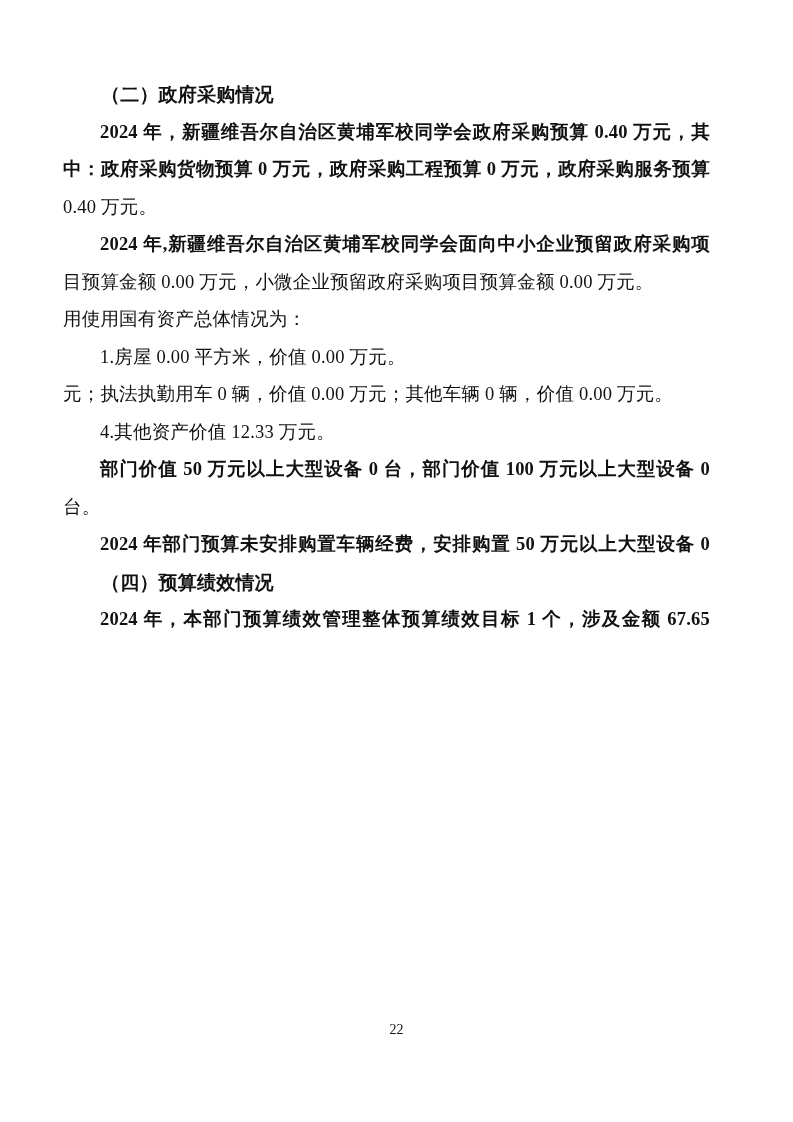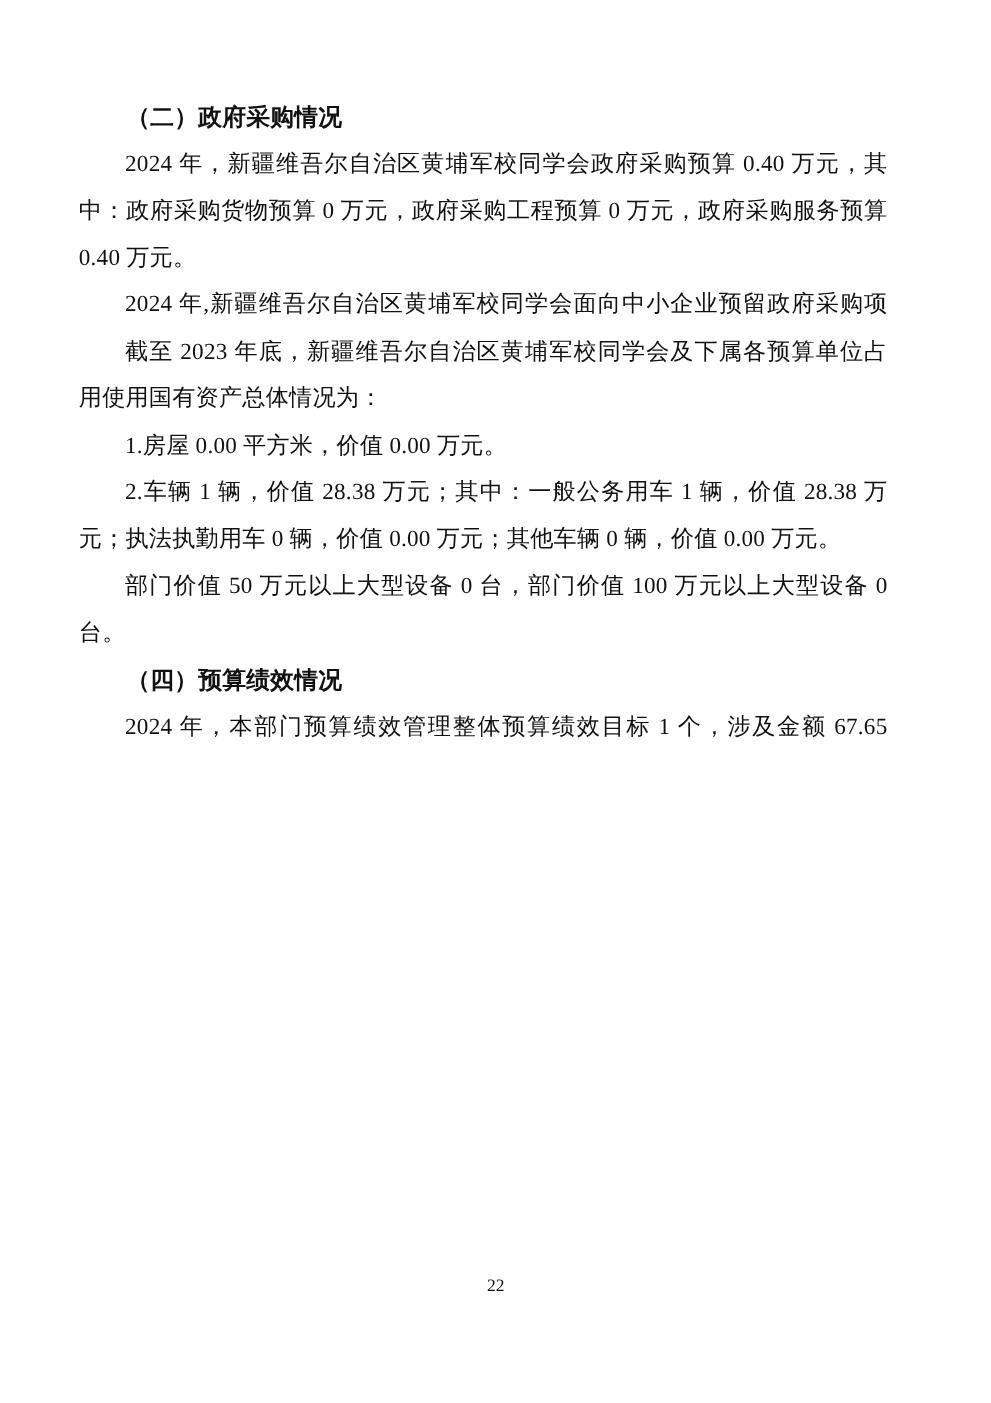"2024 年，新疆维吾尔自治区黄埔军校同学会政府采购预算 0.40 万元，其" .line.j { font-weight: none -> bold }
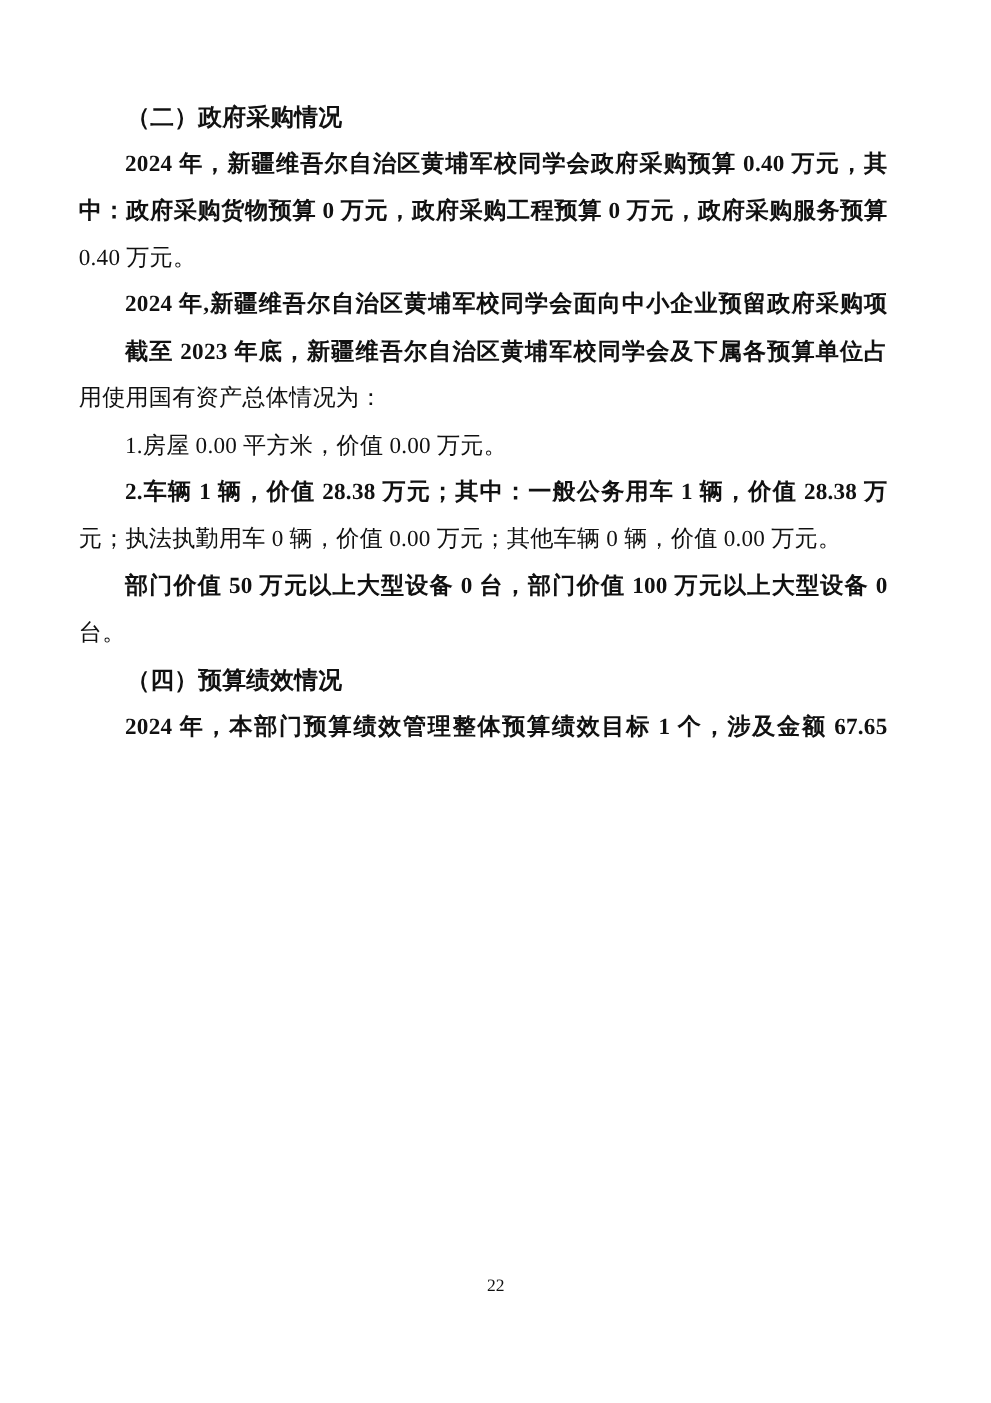"目预算金额 0.00 万元，小微企业预留政府采购项目预算金额 0.00 万元。" div.line { html: none -> <div>目预算金额 0.00 万元，小微企业预留政府采购项目预算金额 0.00 万元。</div> }
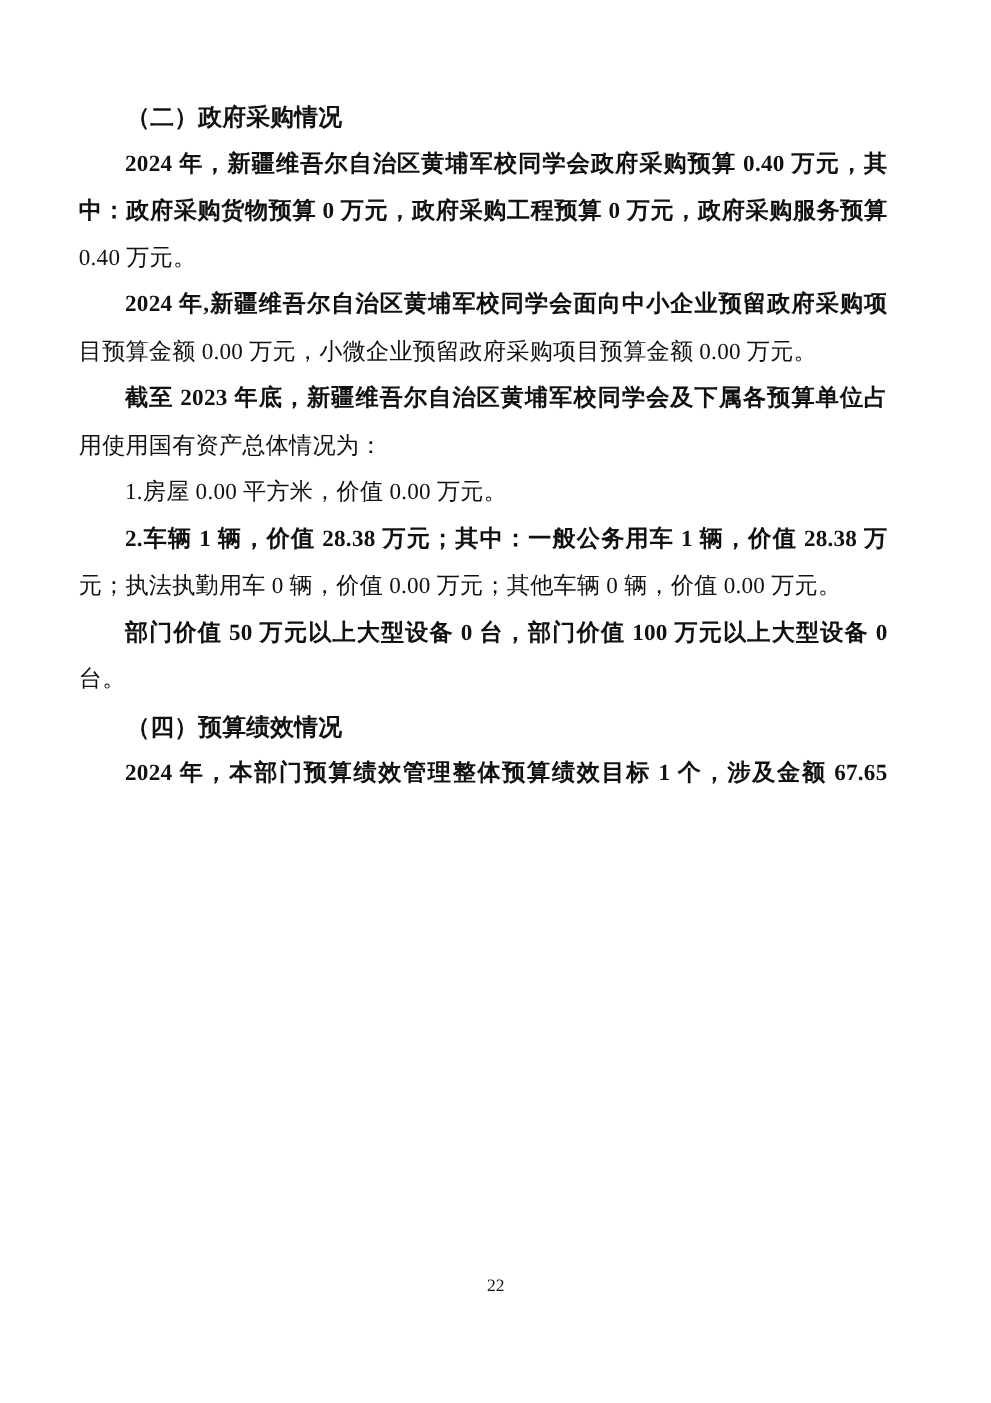"截至 2023 年底，新疆维吾尔自治区黄埔军校同学会及下属各预算单位占" div.line { html: <div>截至 2023 年底，新疆维吾尔自治区黄埔军校同学会及下属各预算单位占</div> -> none }
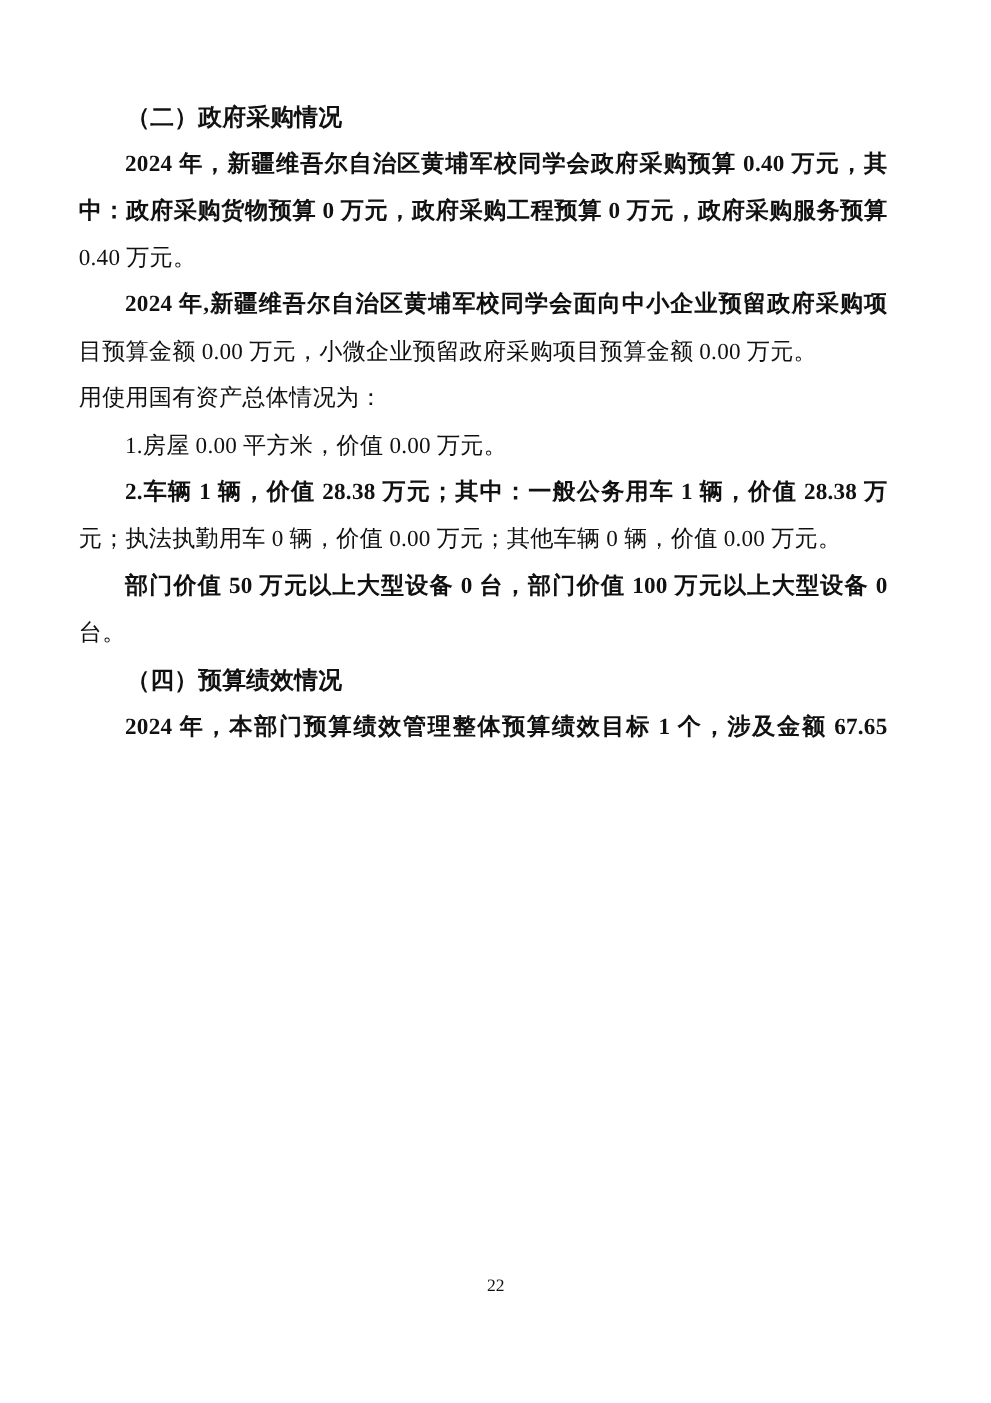"2.车辆 1 辆，价值 28.38 万元；其中：一般公务用车" div.line { html: <div>2.车辆 1 辆，价值 28.38 万元；其中：一般公务用车 1 辆，价值 28.38 万</div> -> none }
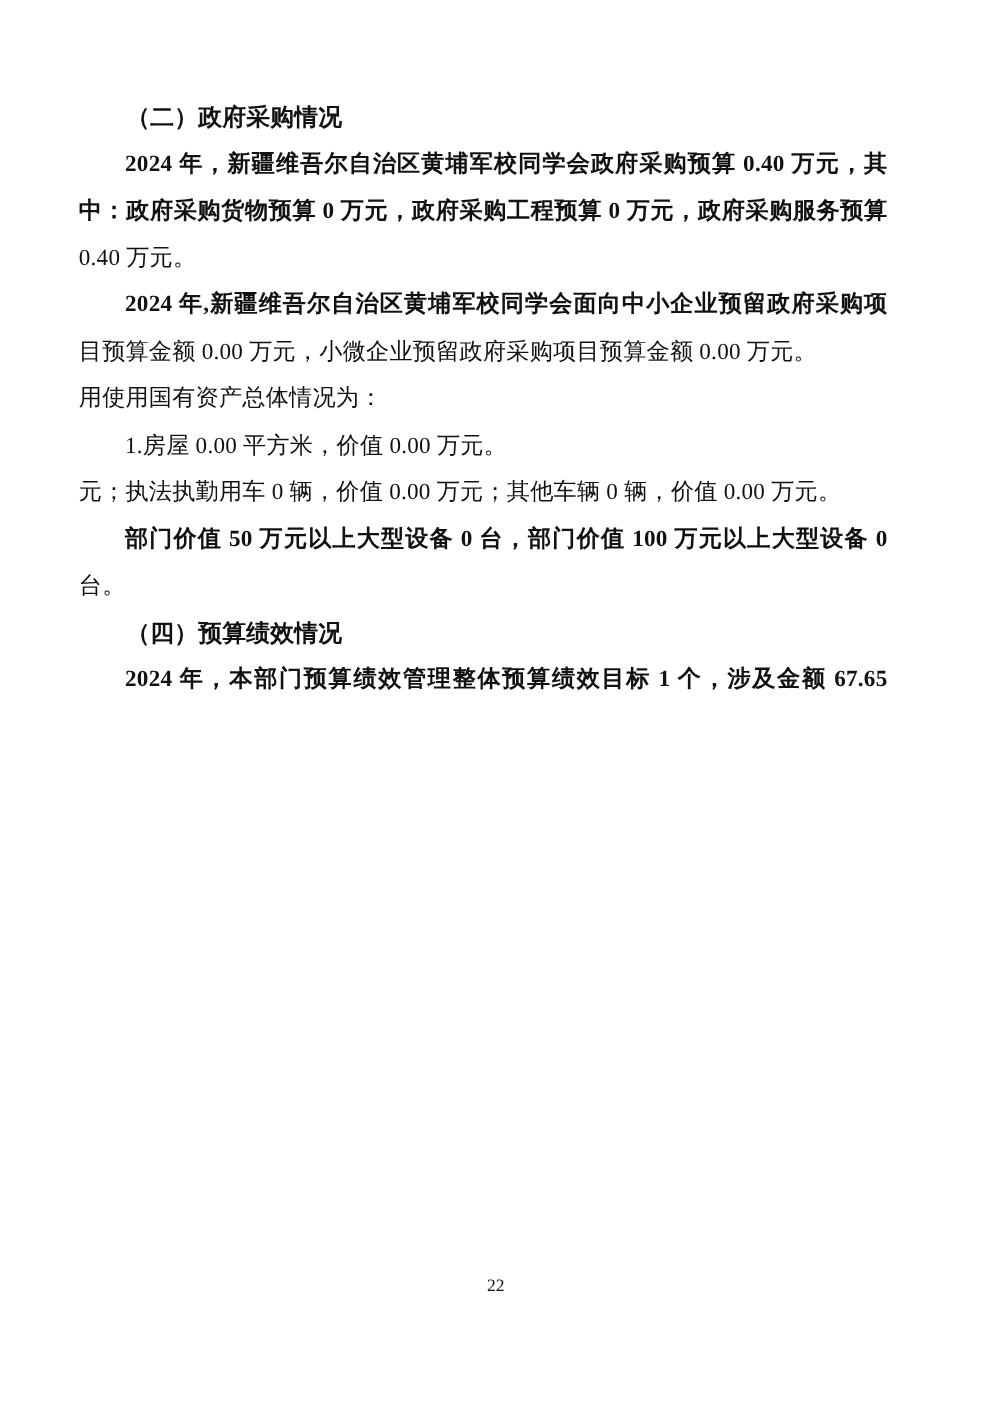"4.其他资产价值 12.33 万元。" div.line { html: none -> <div>4.其他资产价值 12.33 万元。</div> }
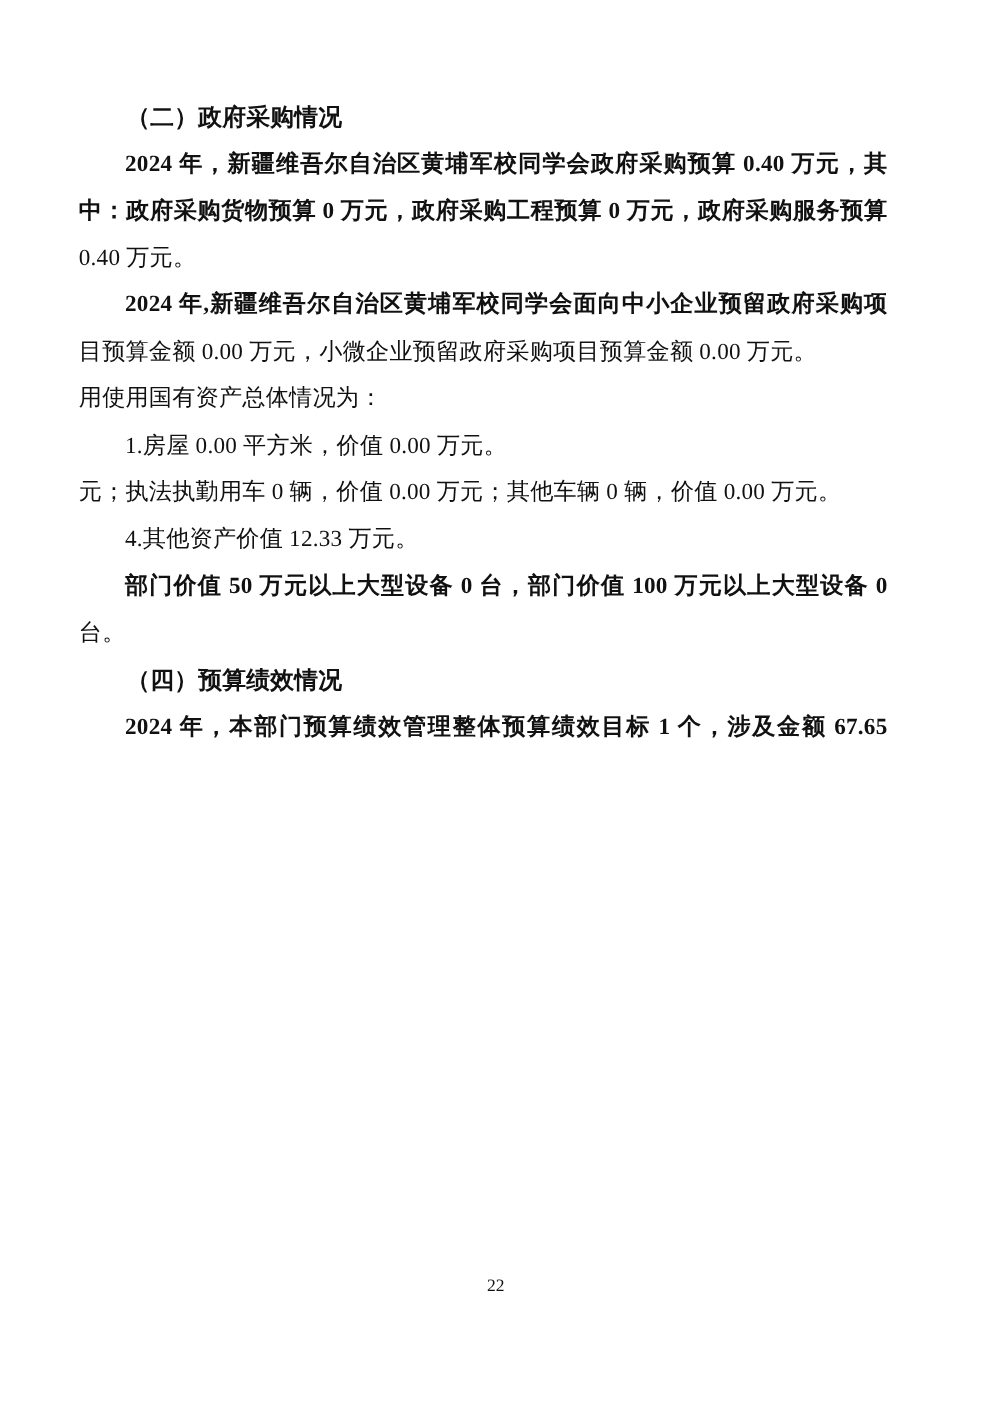"2024 年部门预算未安排购置车辆经费，安排购置 50 万元以上大型设备 0" div.line { html: none -> <div>2024 年部门预算未安排购置车辆经费，安排购置 50 万元以上大型设备 0</div> }
